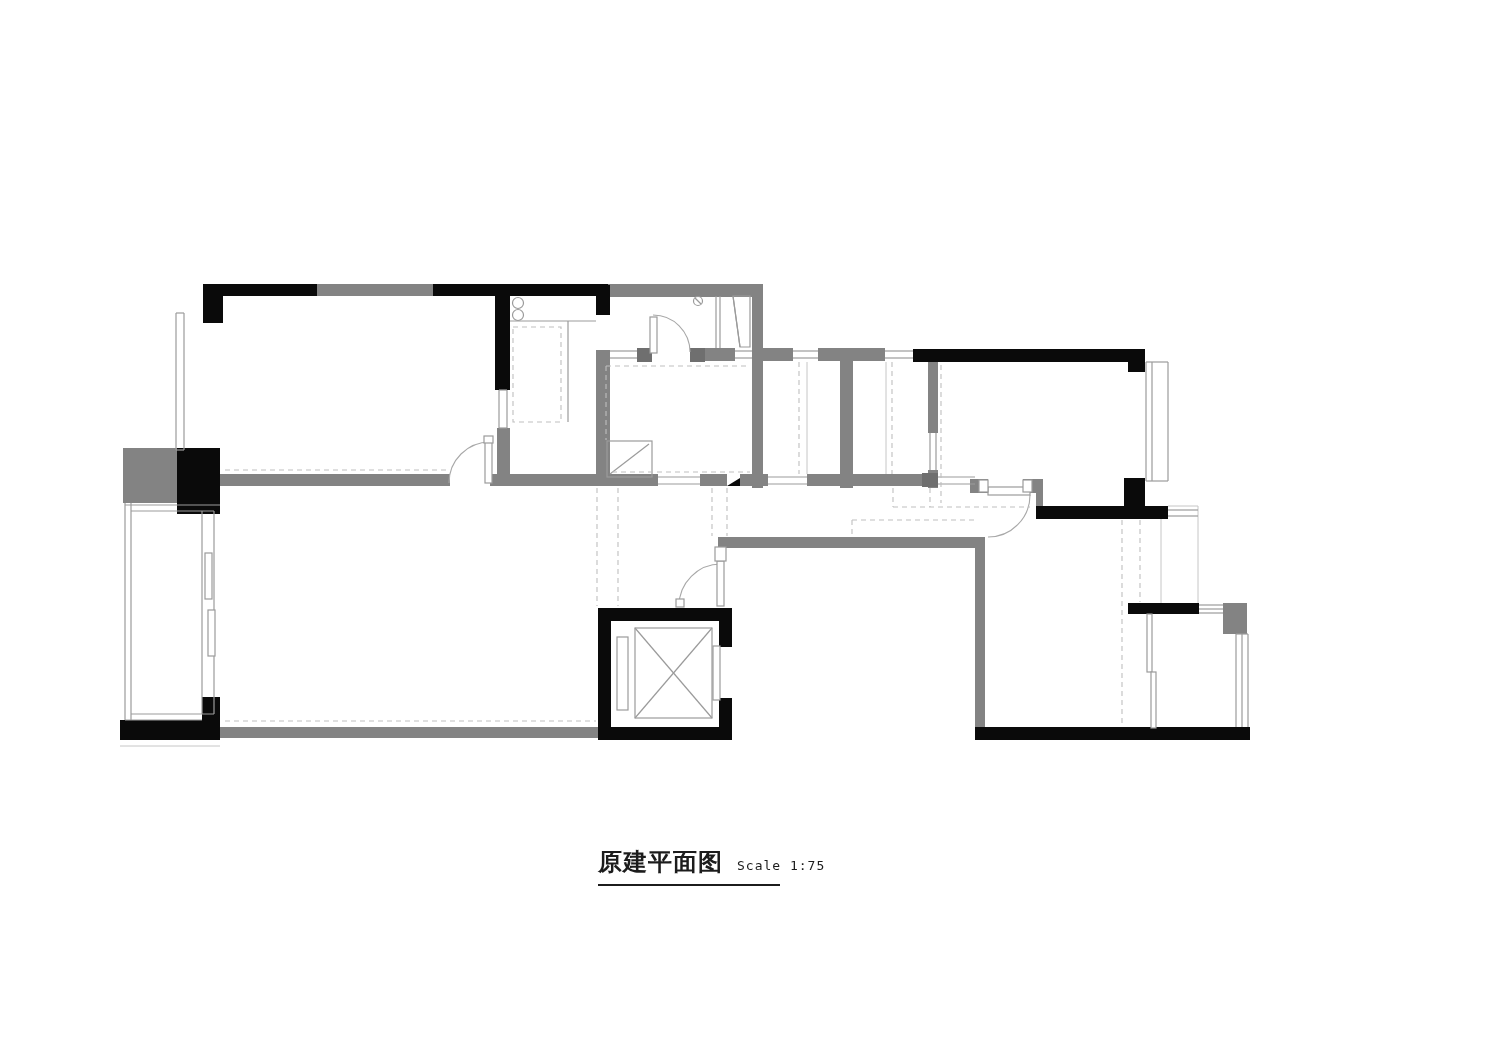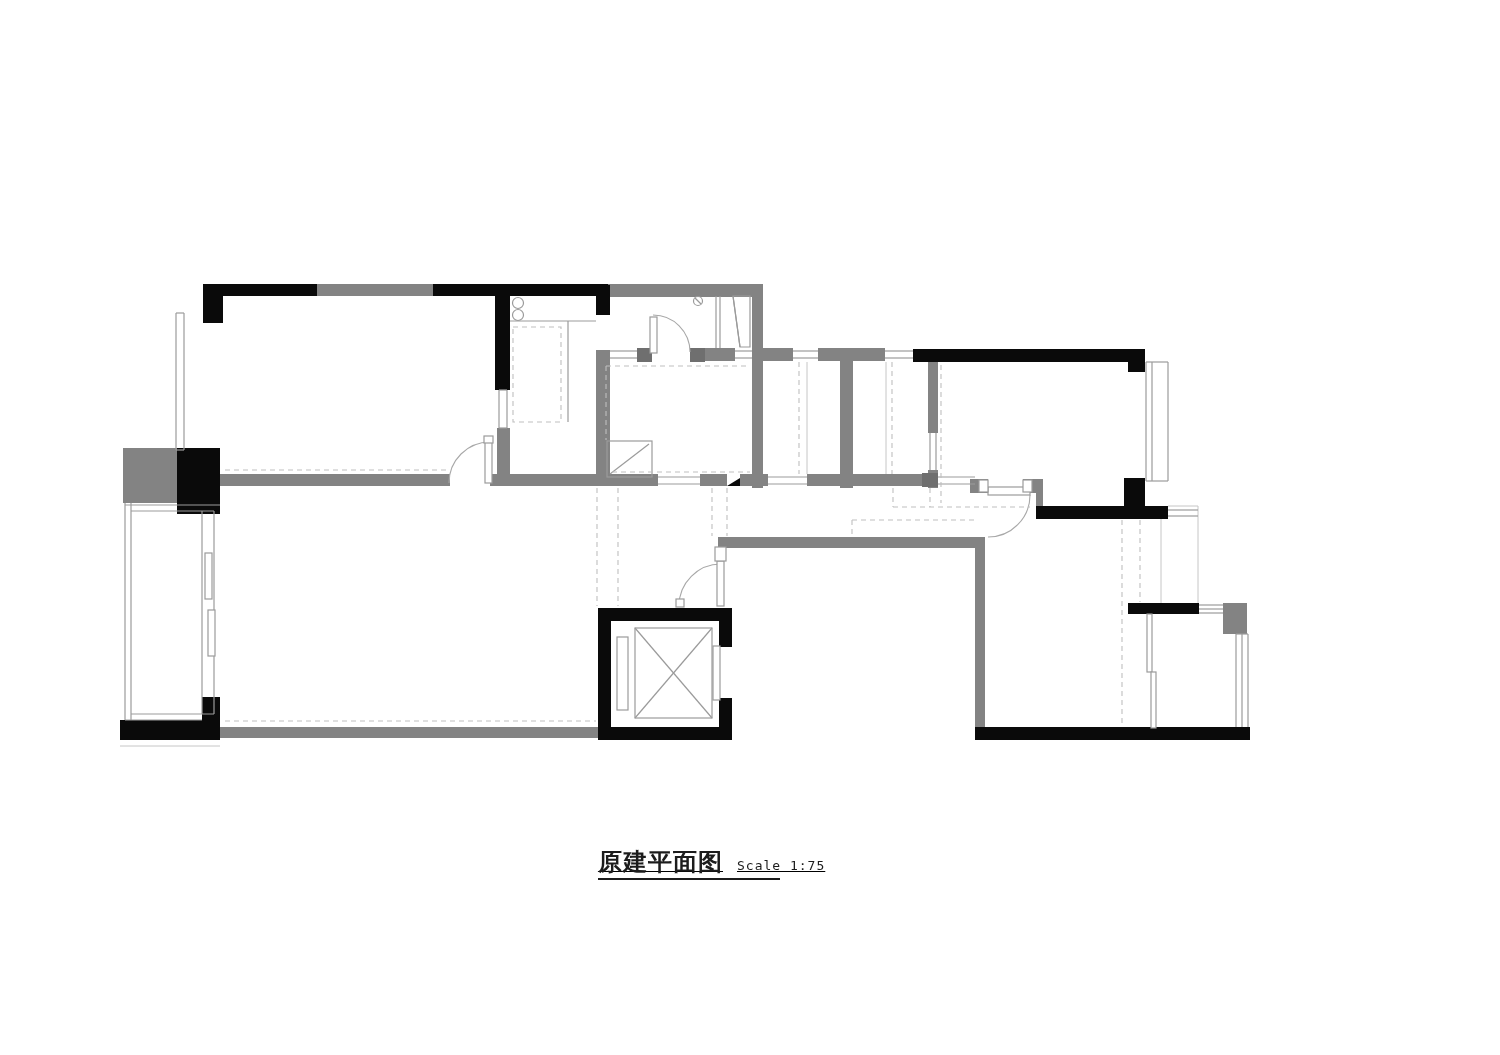"原建平面图 Scale 1:75" .caption { padding-bottom: none -> 6px; text-decoration: underline -> none }
